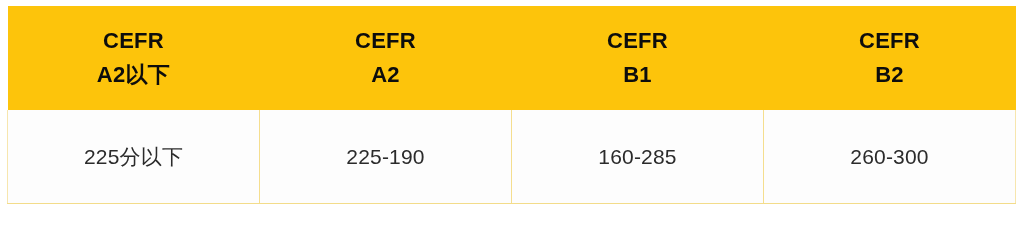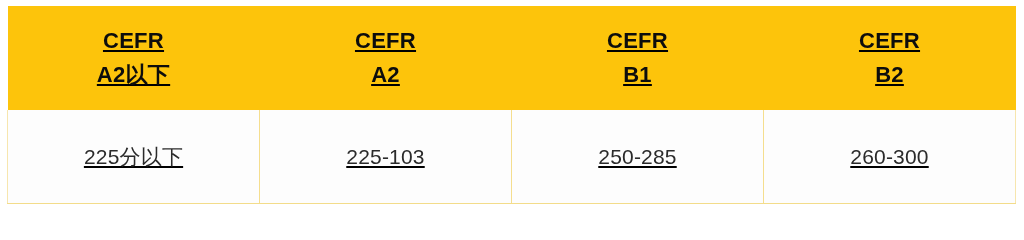"CEFR" .cefr-table { text-decoration: underline -> none }
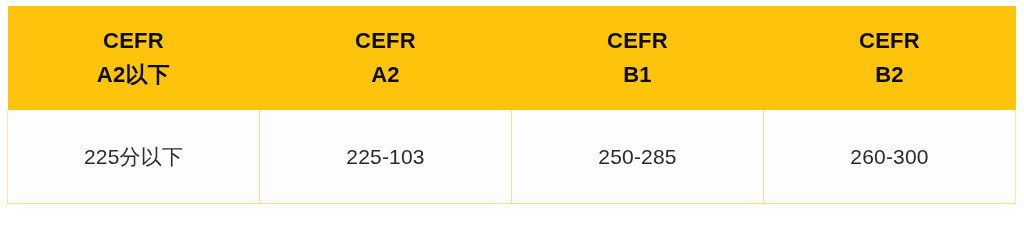"225-103" td.body-cell { text: 225-103 -> 225-190 }
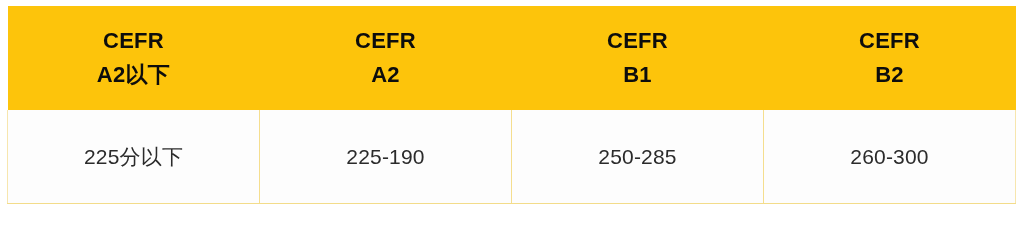"250-285" td.body-cell { text: 250-285 -> 160-285 }
